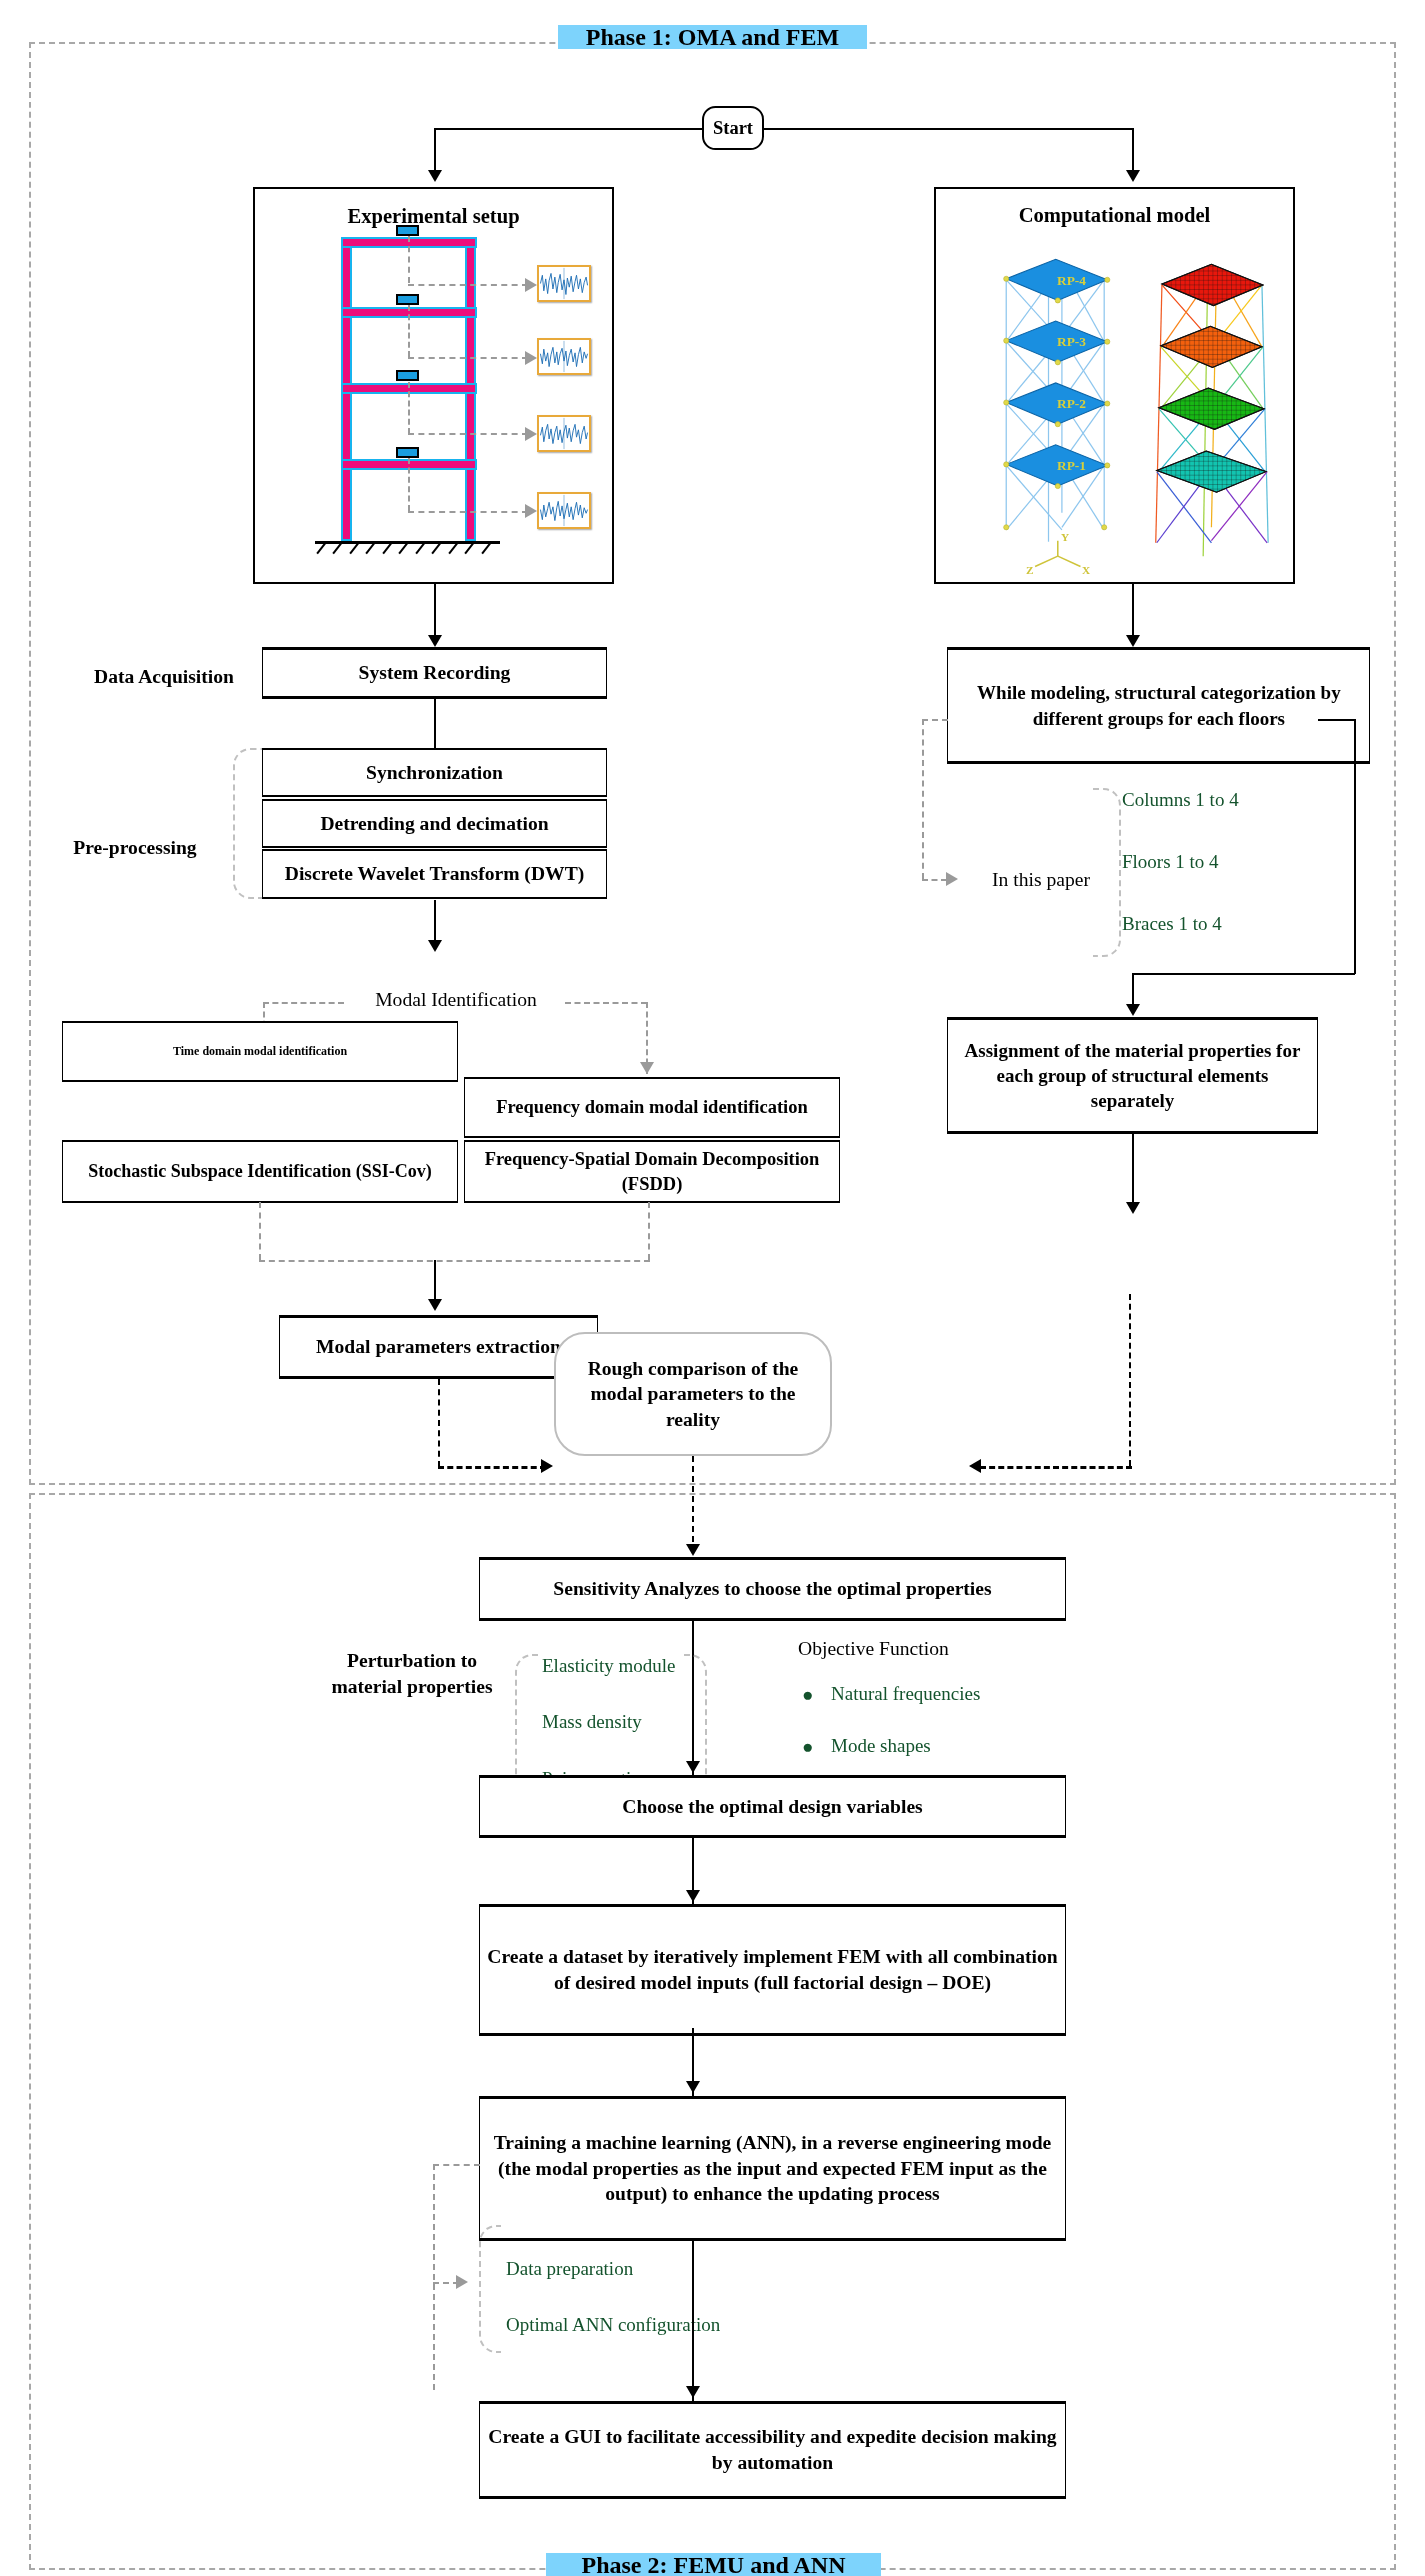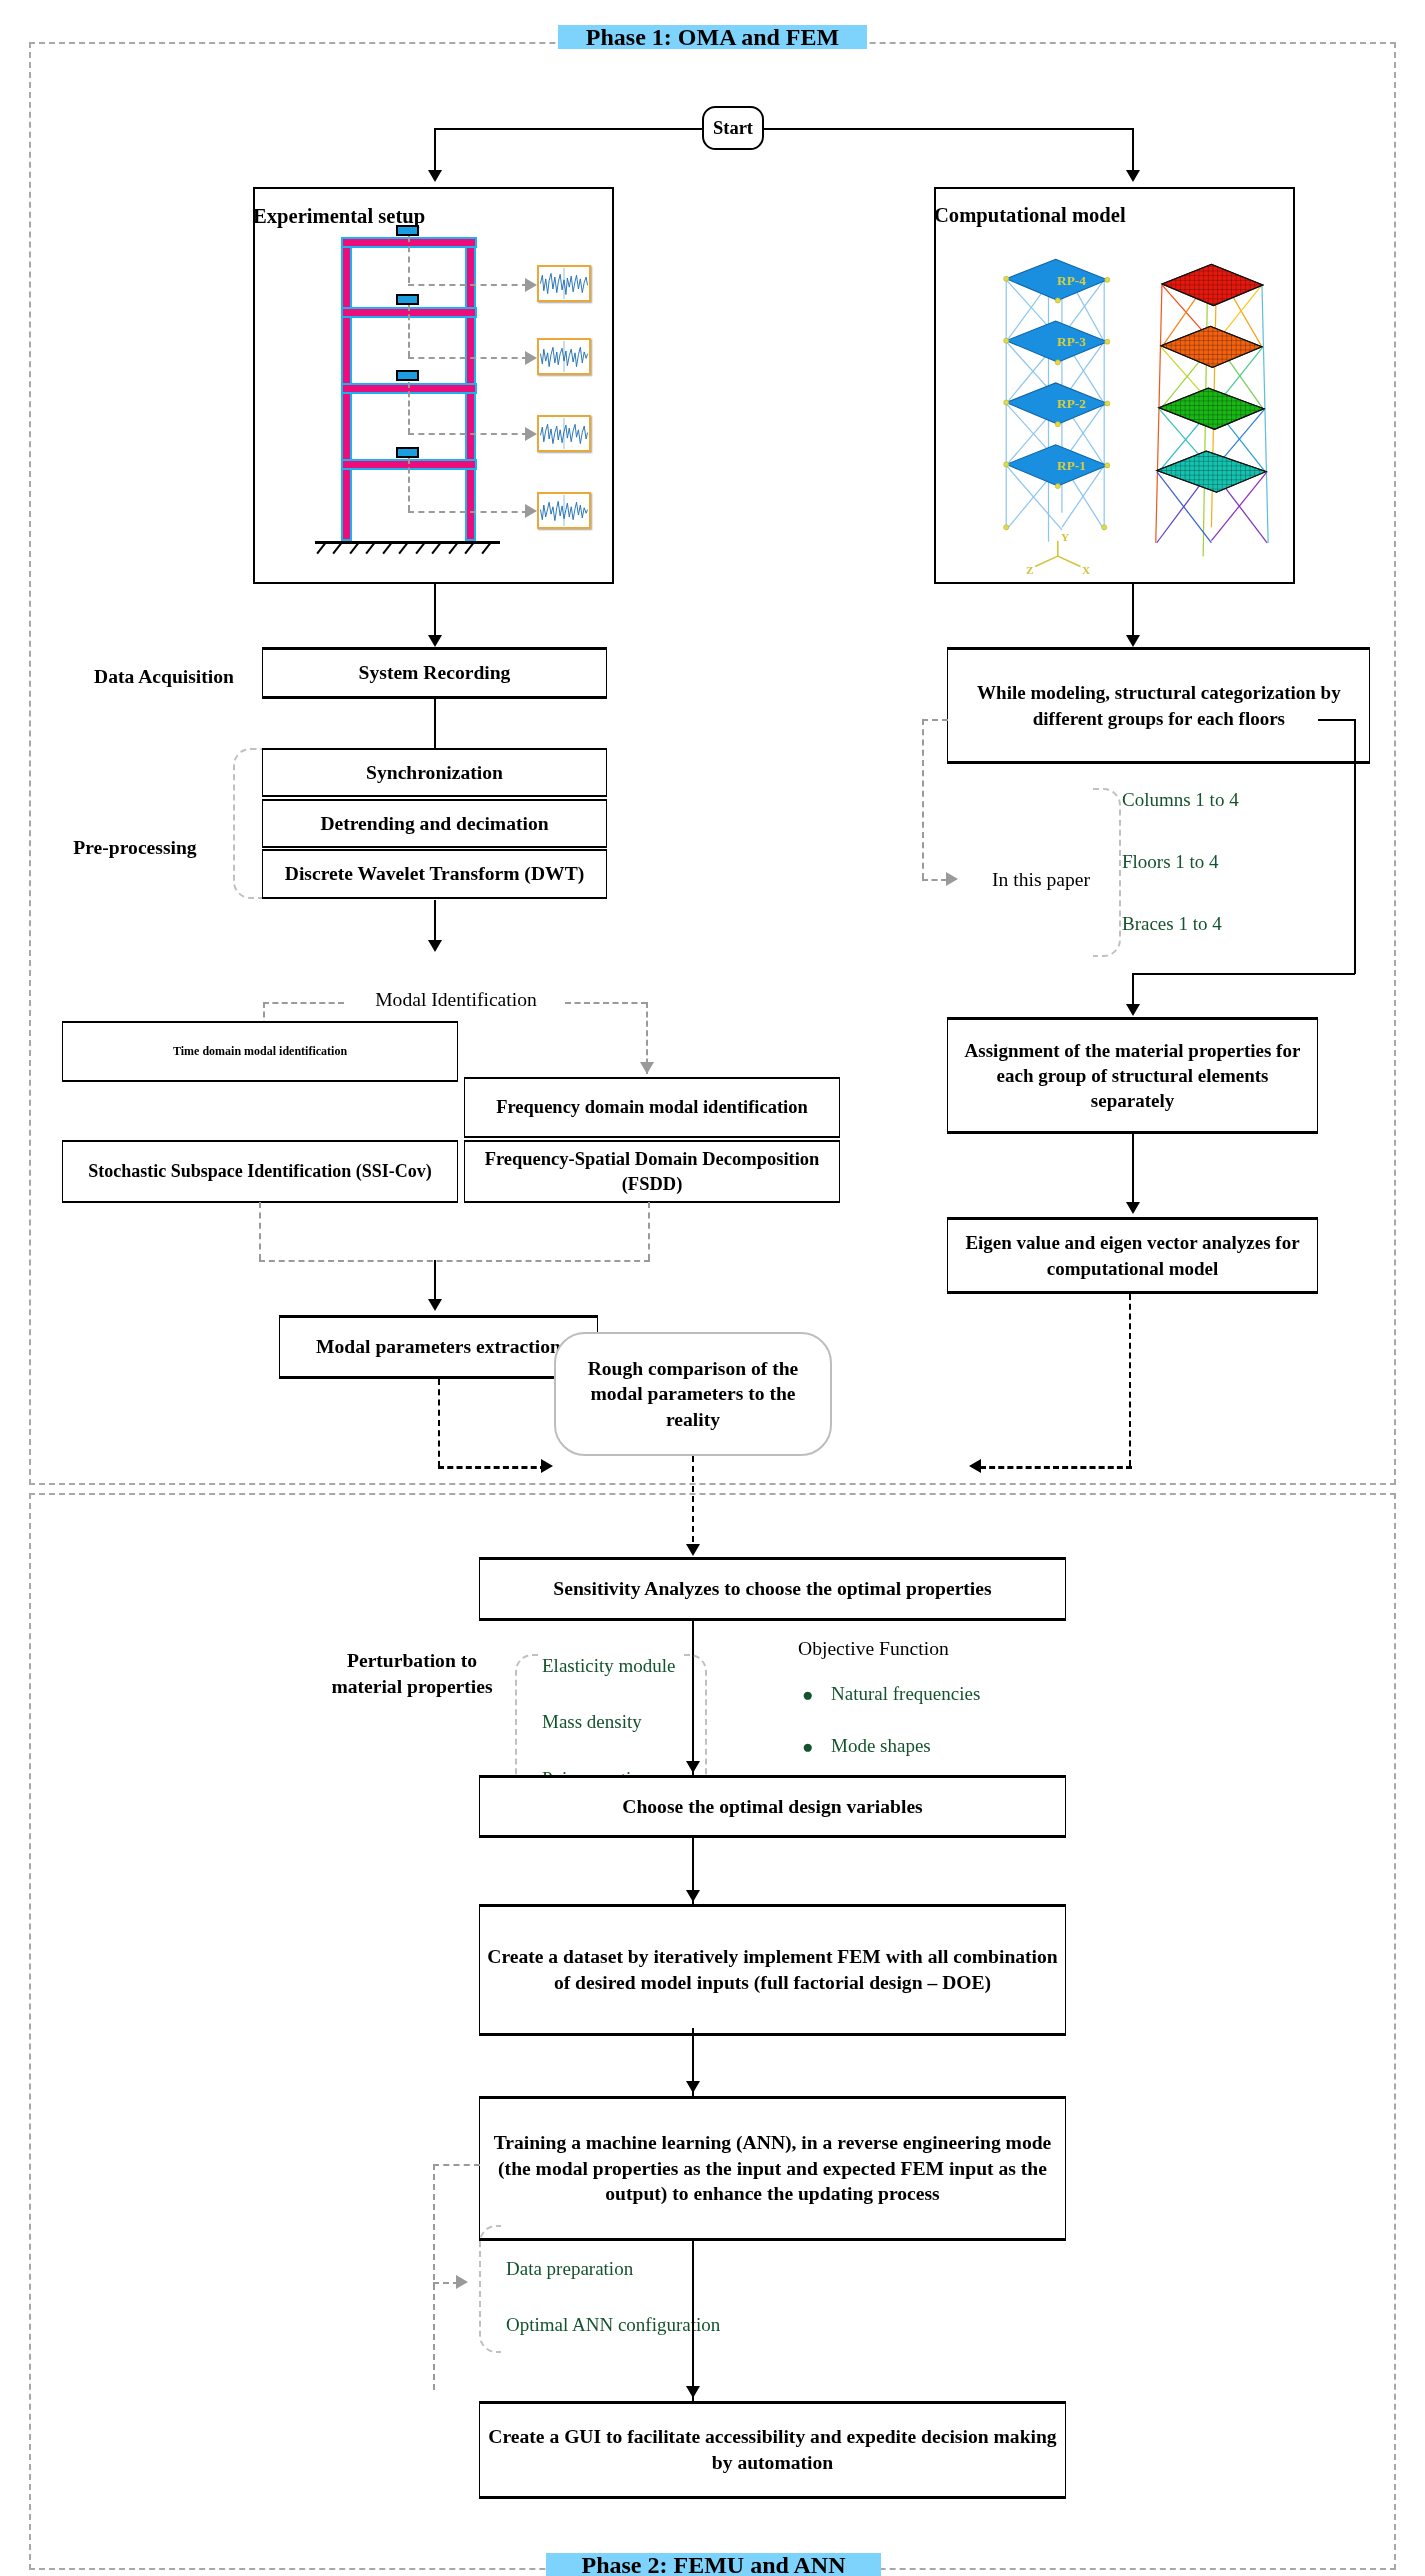"Experimental setup" .panel-title { text-align: left -> center }
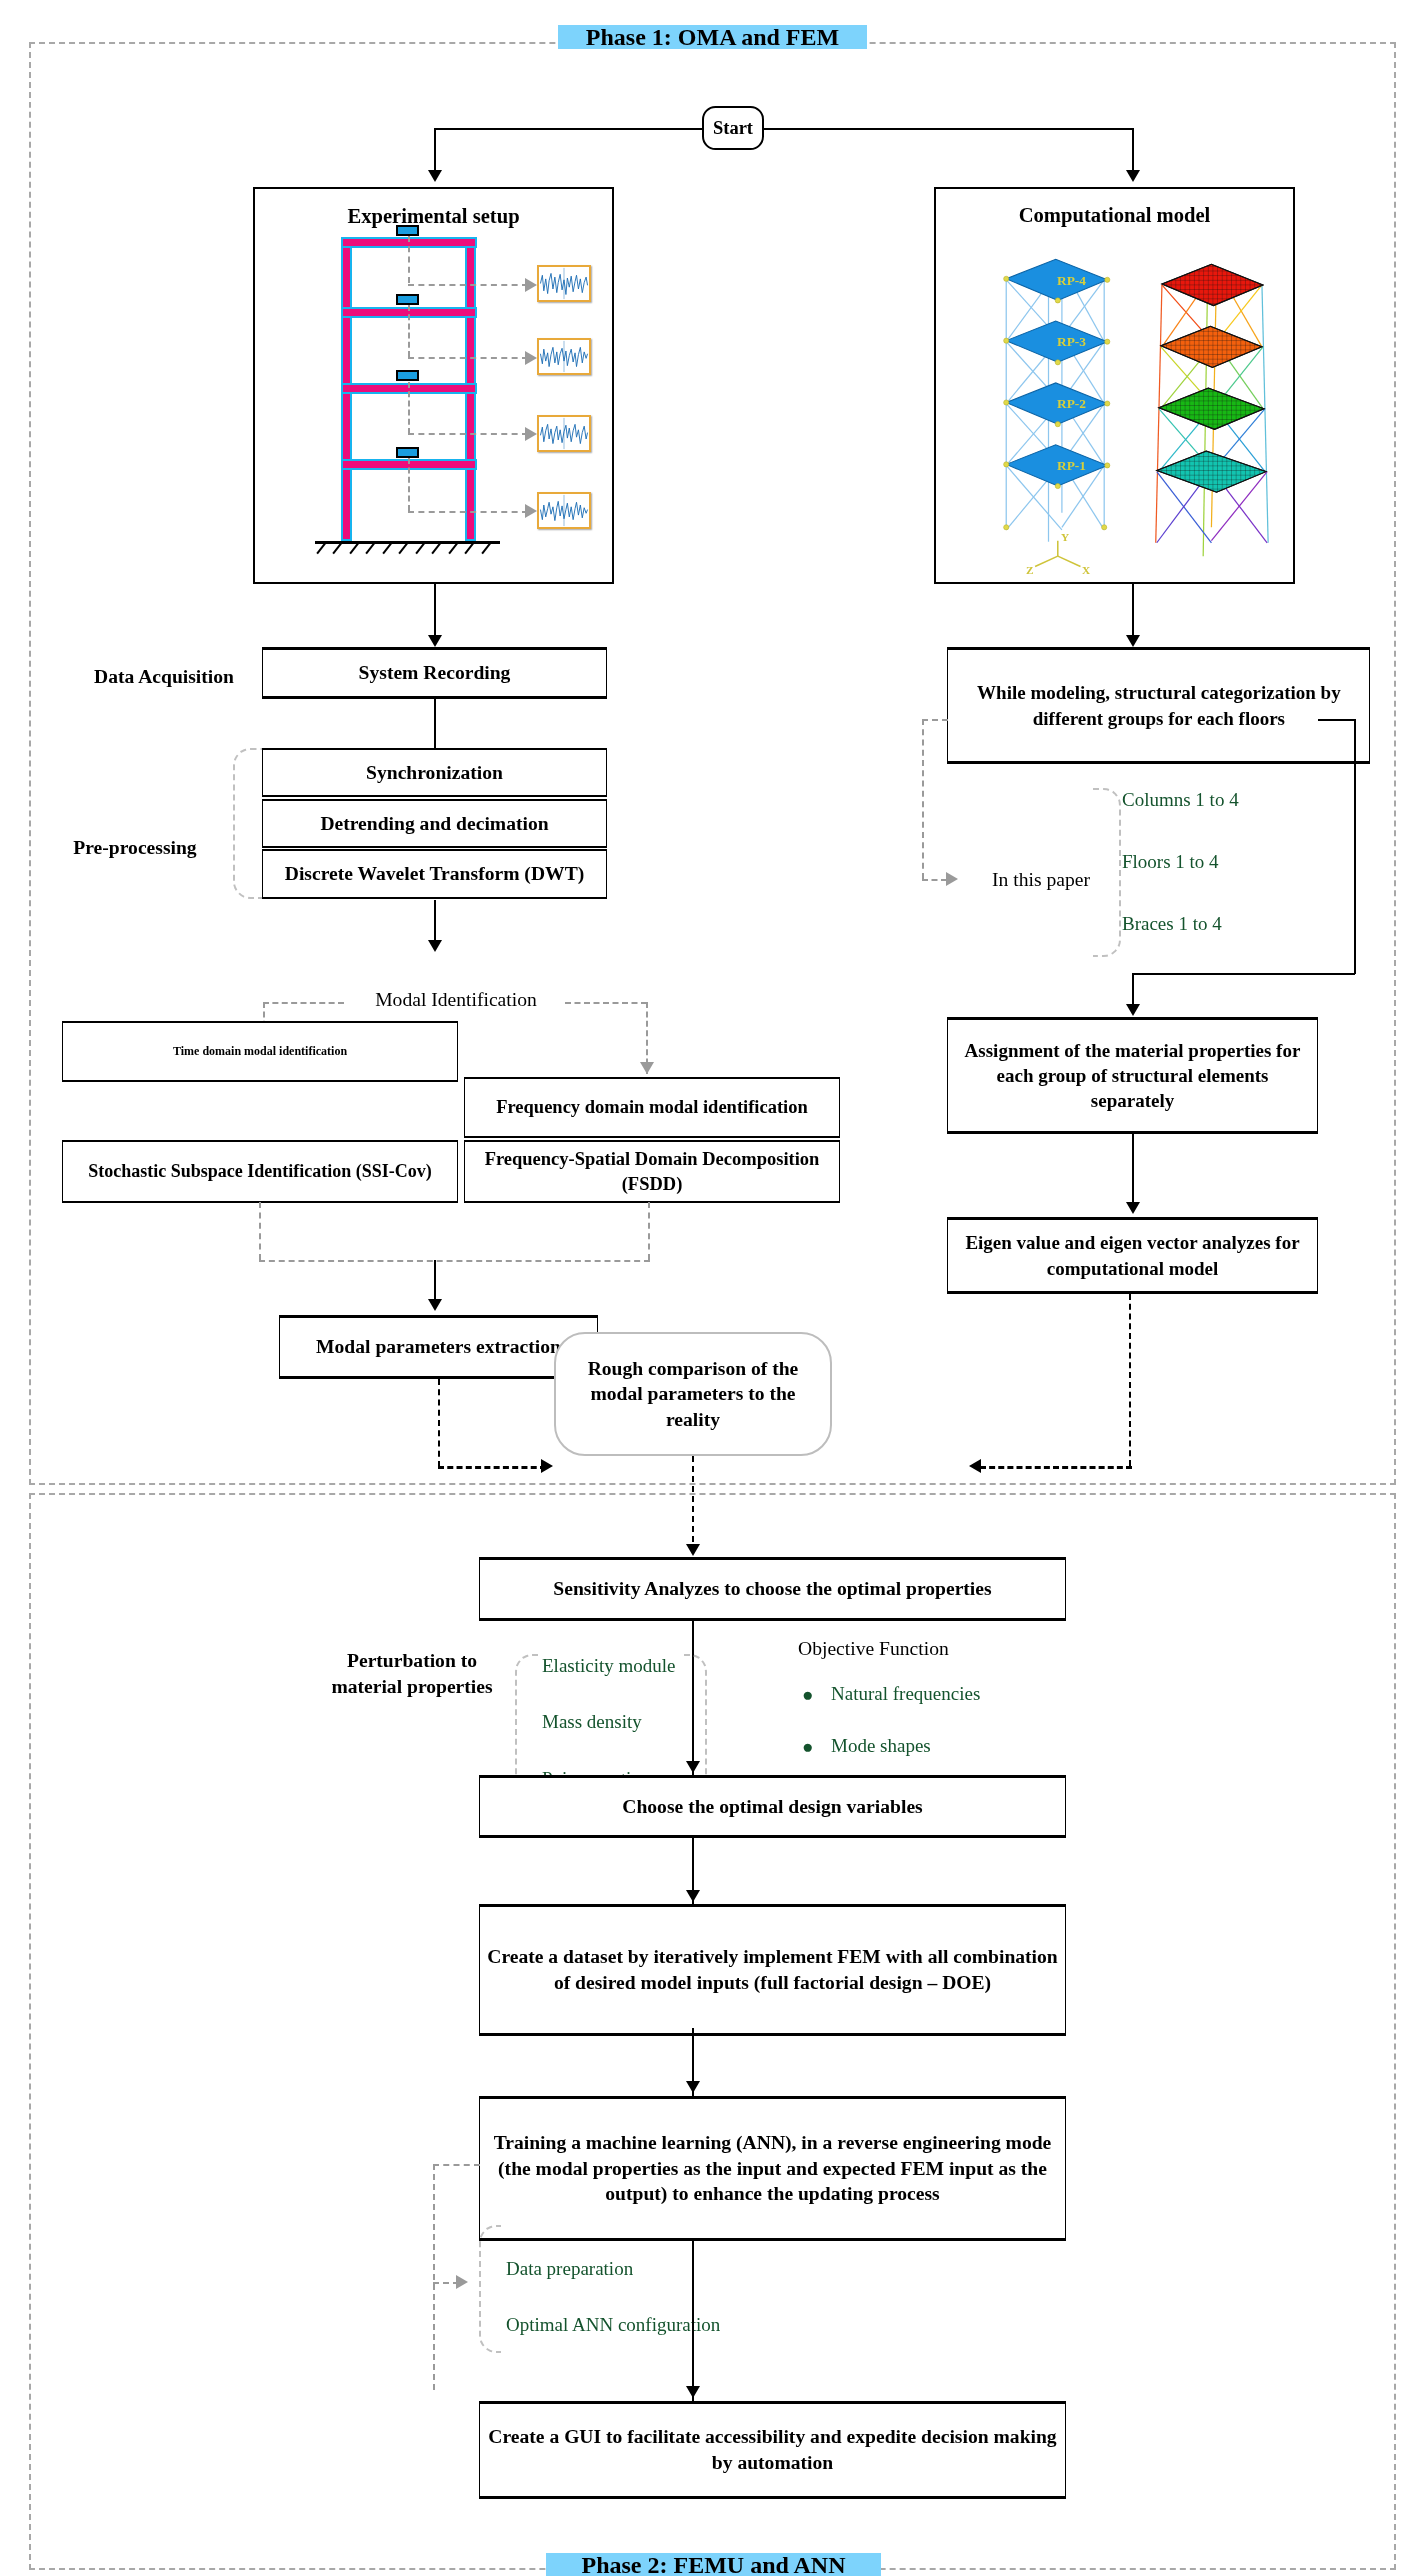"Eigen value and eigen vector" div.box { html: <div>Eigen value and eigen vector analyzes for computational model</div> -> none }
